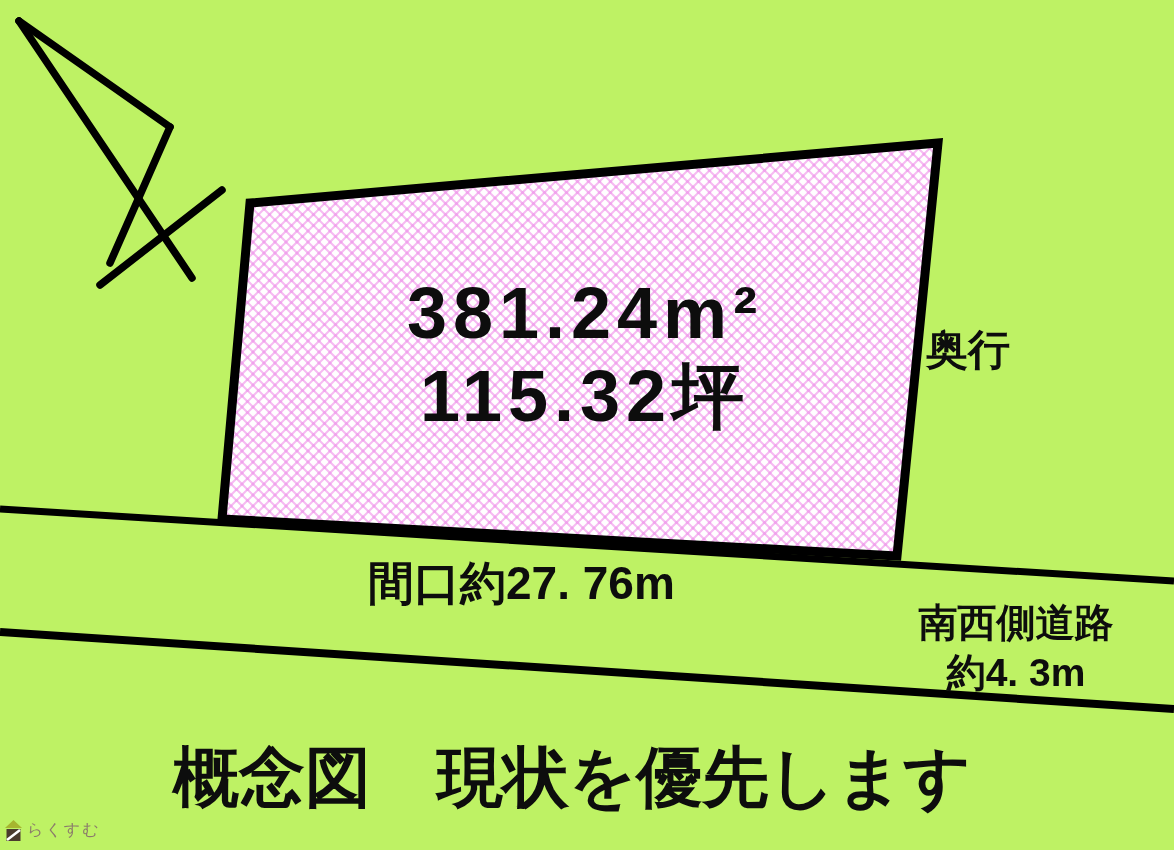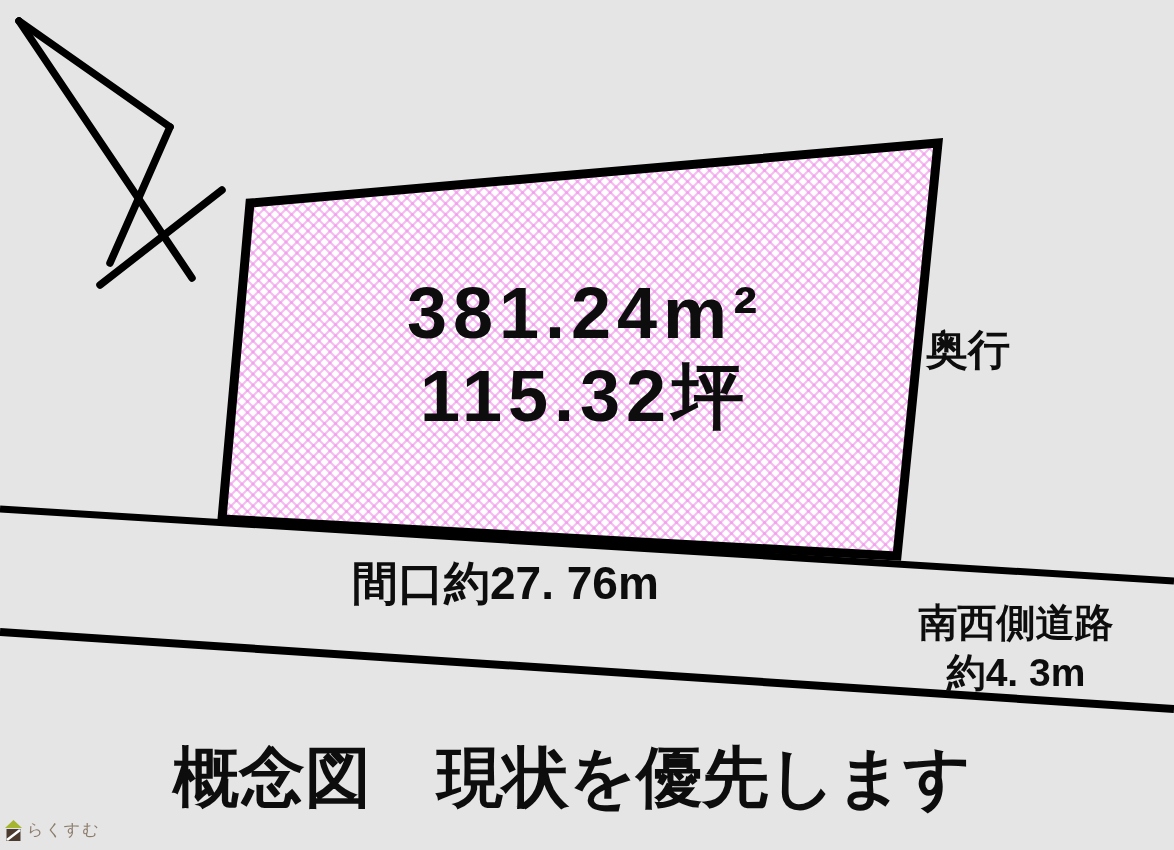"381.24m²" .stage { background: #e5e5e5 -> #bef264 }
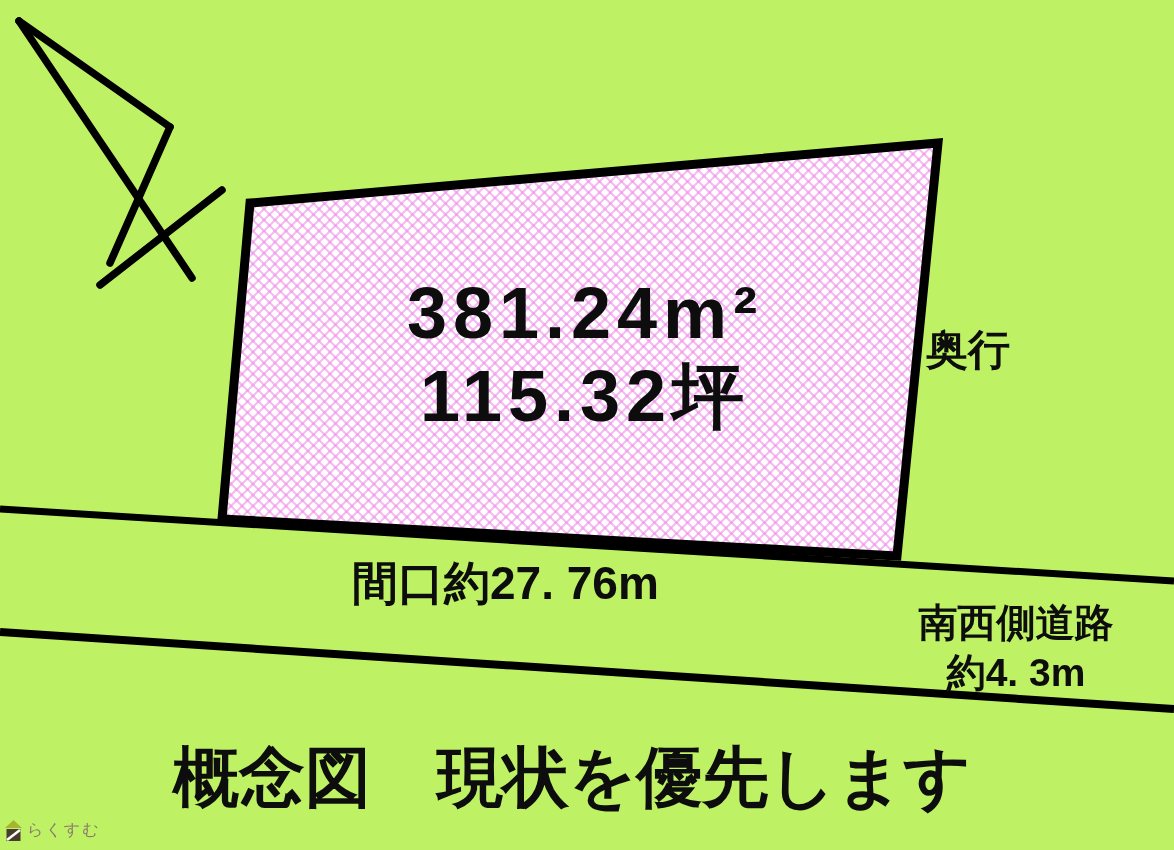"間口約27. 76m" .frontage-label { left: 352px -> 368px }
